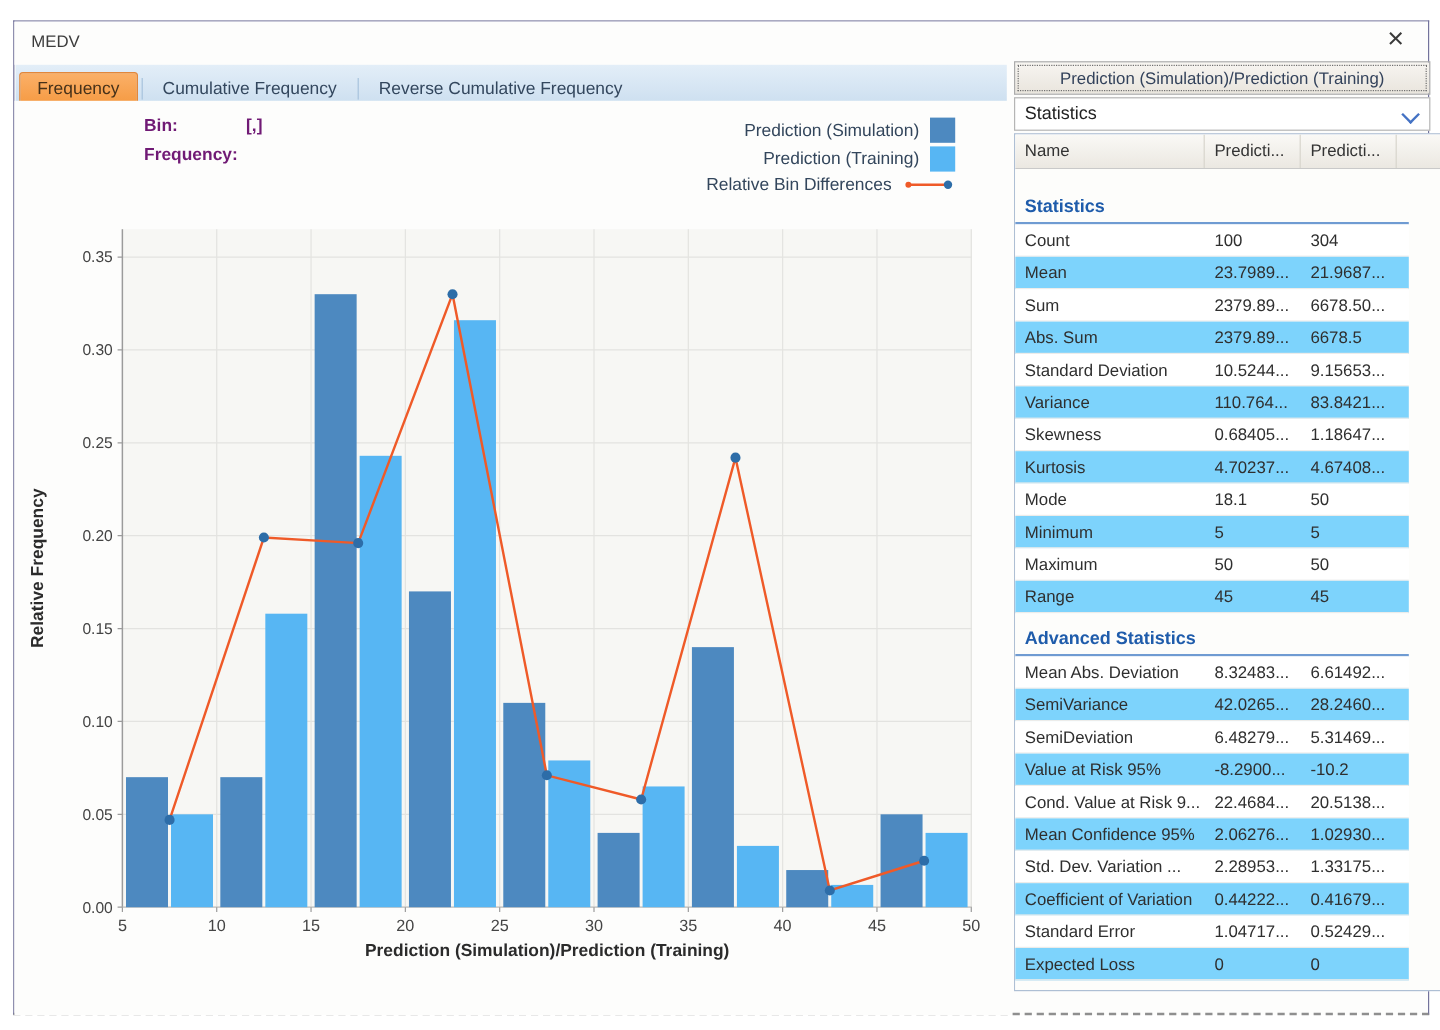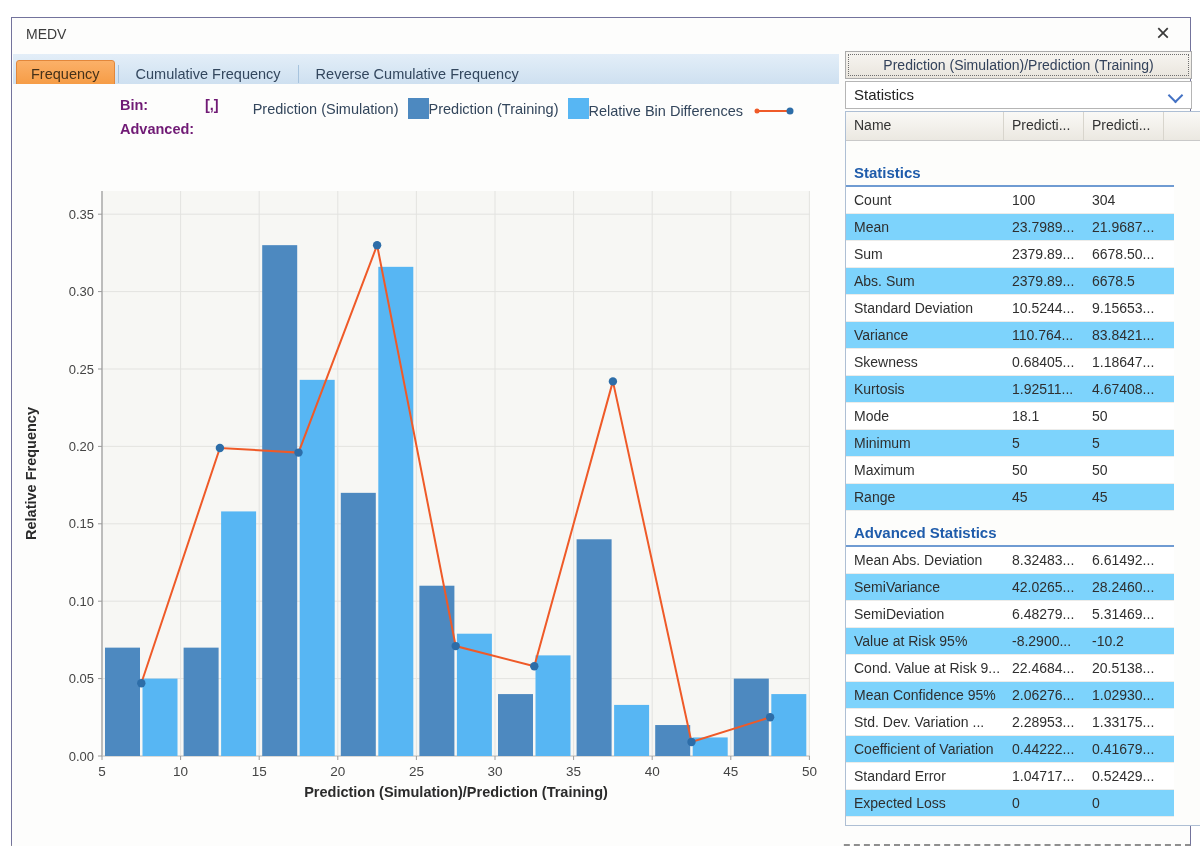"Prediction (Simulation)" .legend { flex-direction: row -> column }
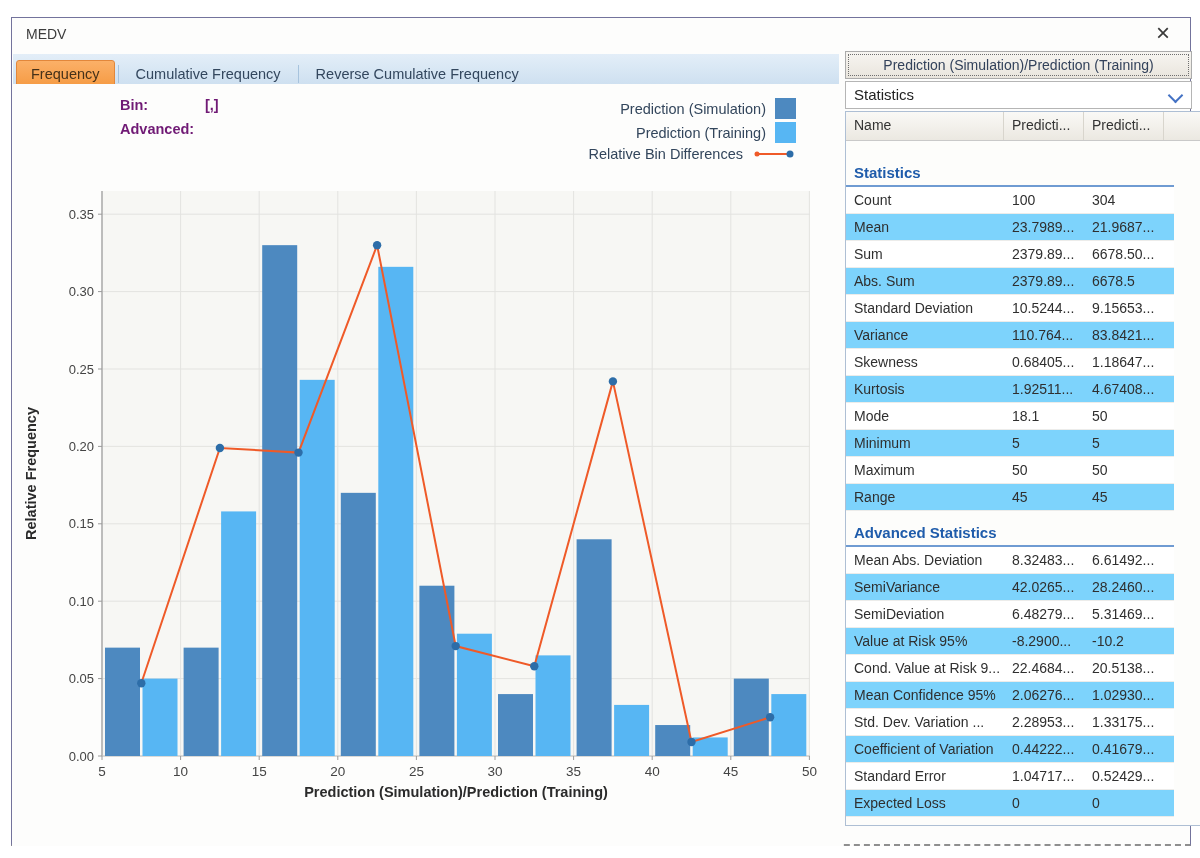"Advanced:" div.chart-head-label { text: Advanced -> Frequency }
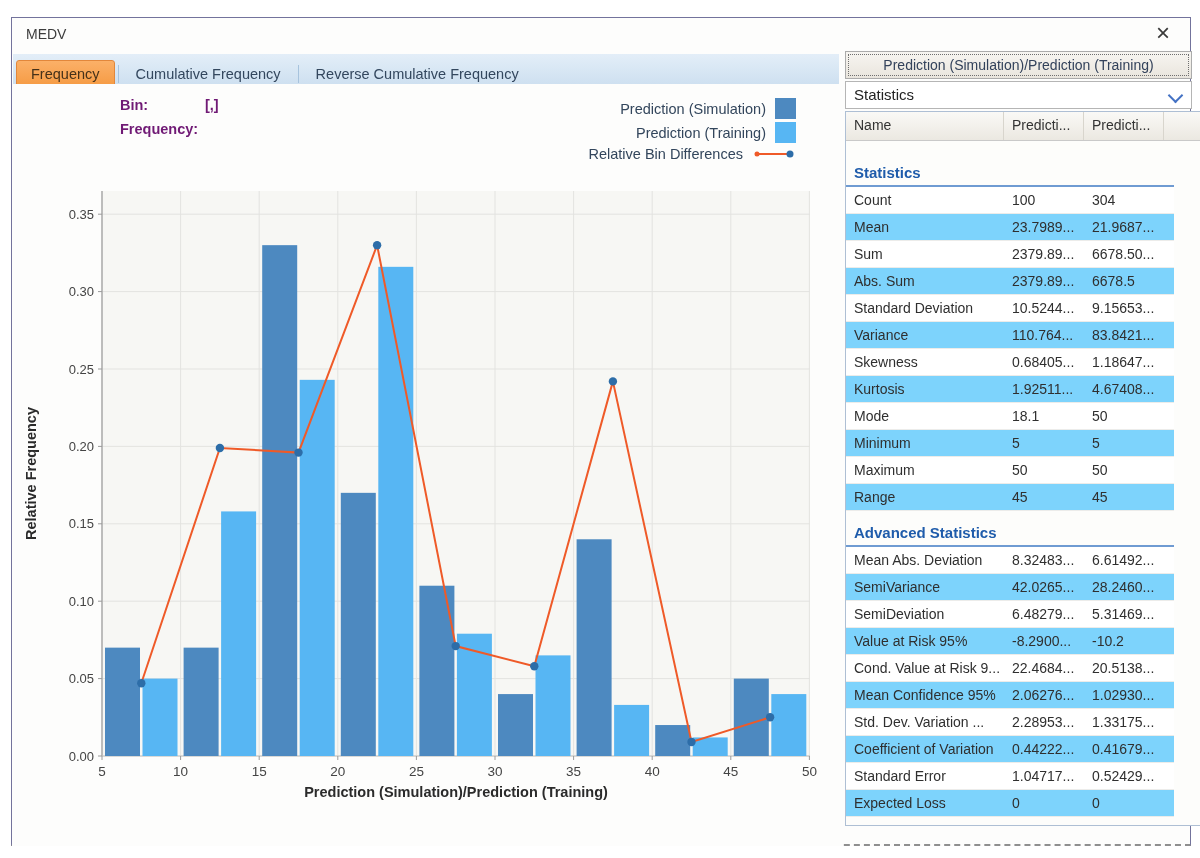"1.92511..." div.c1 { text: 1.92511 -> 4.70237 }
